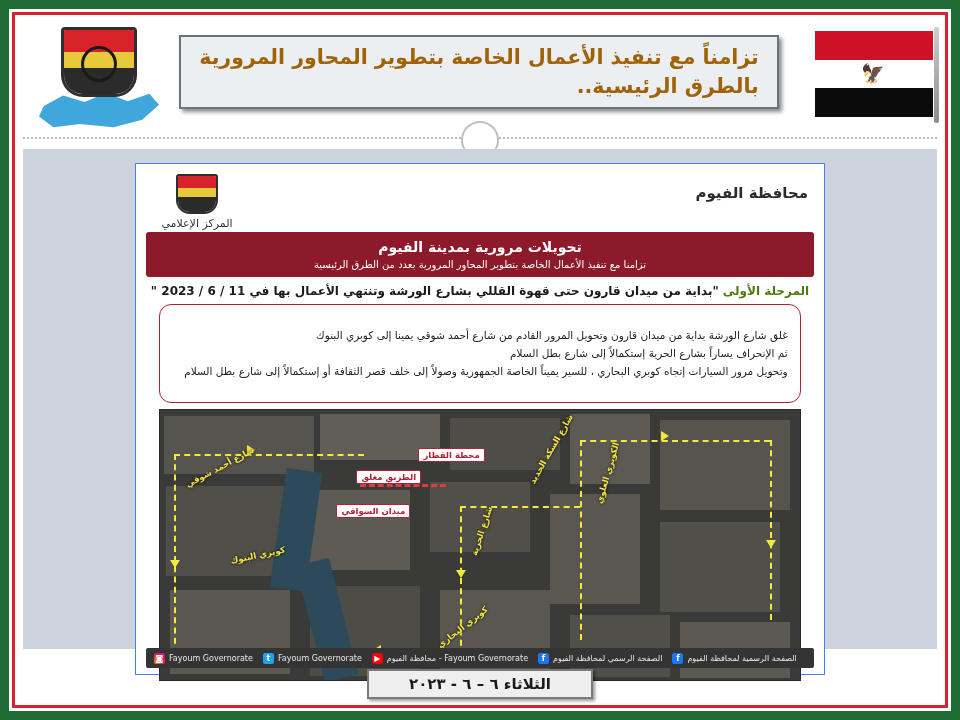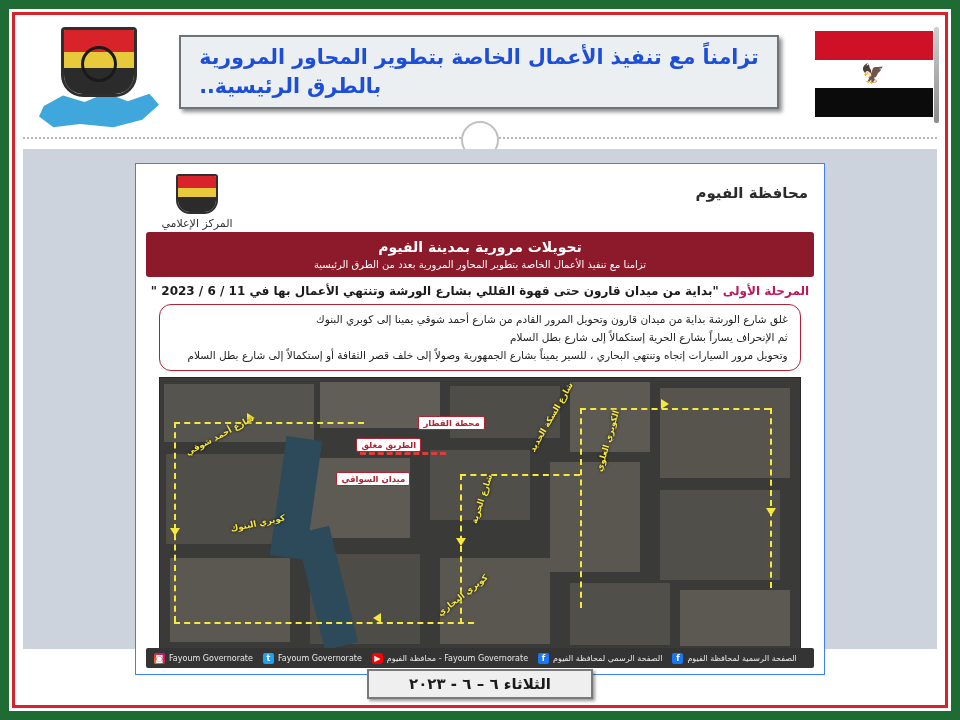"تزامناً مع تنفيذ الأعمال الخاصة" .title-plate .title-text { color: #1d4ed8 -> #a16207; text-align: left -> right }
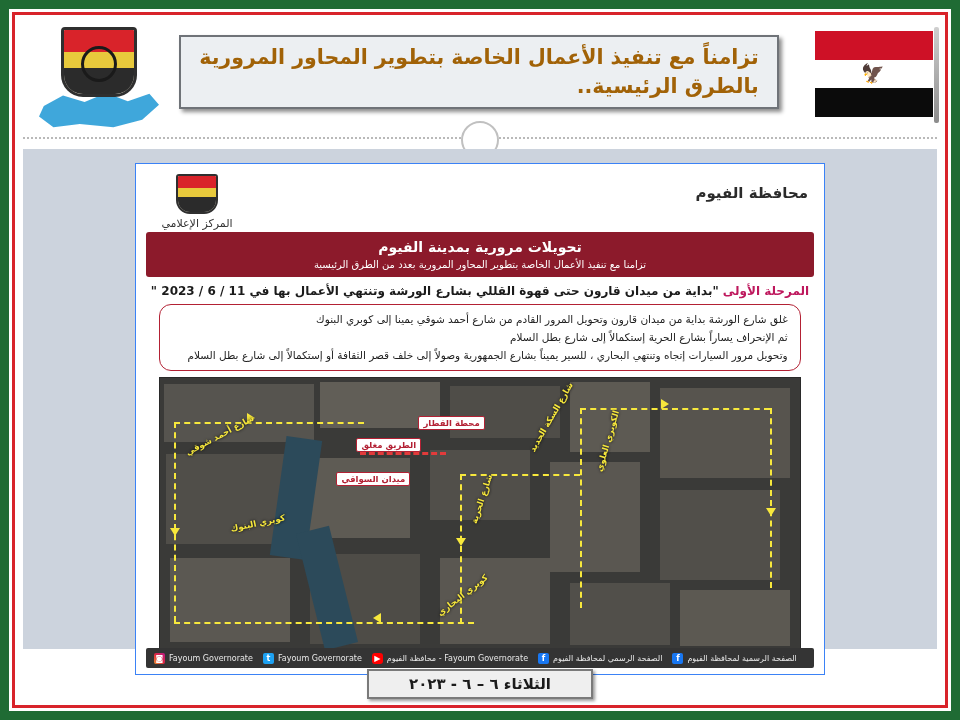"المرحلة الأولى" .phase-line .red { color: #be185d -> #4d7c0f }
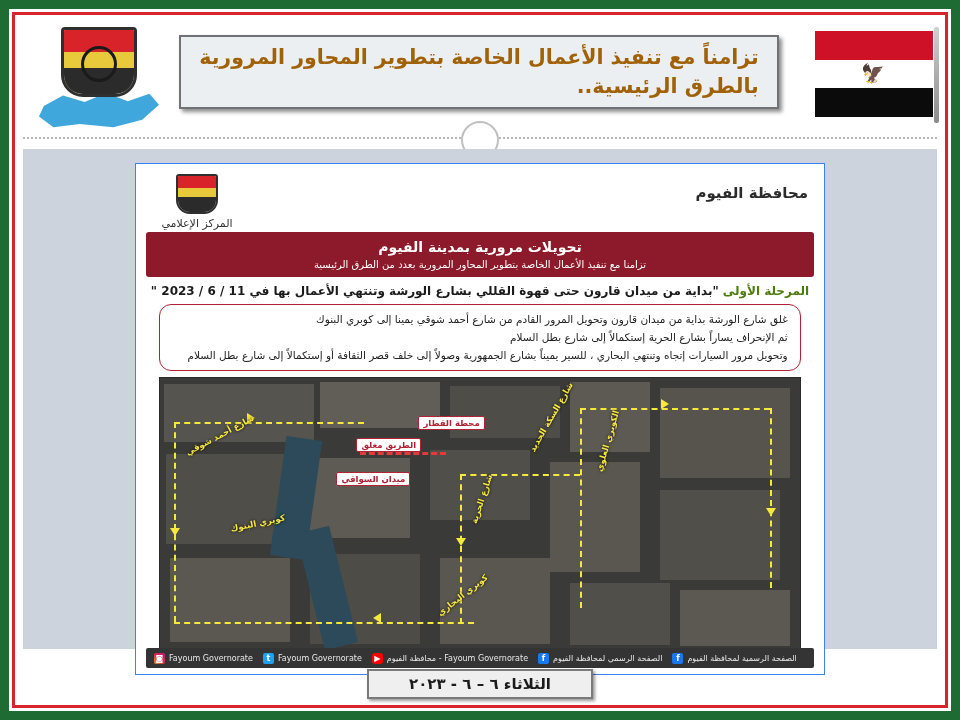"غلق شارع الورشة بداية من" .notes { padding: 7px 12px -> 23px 12px }
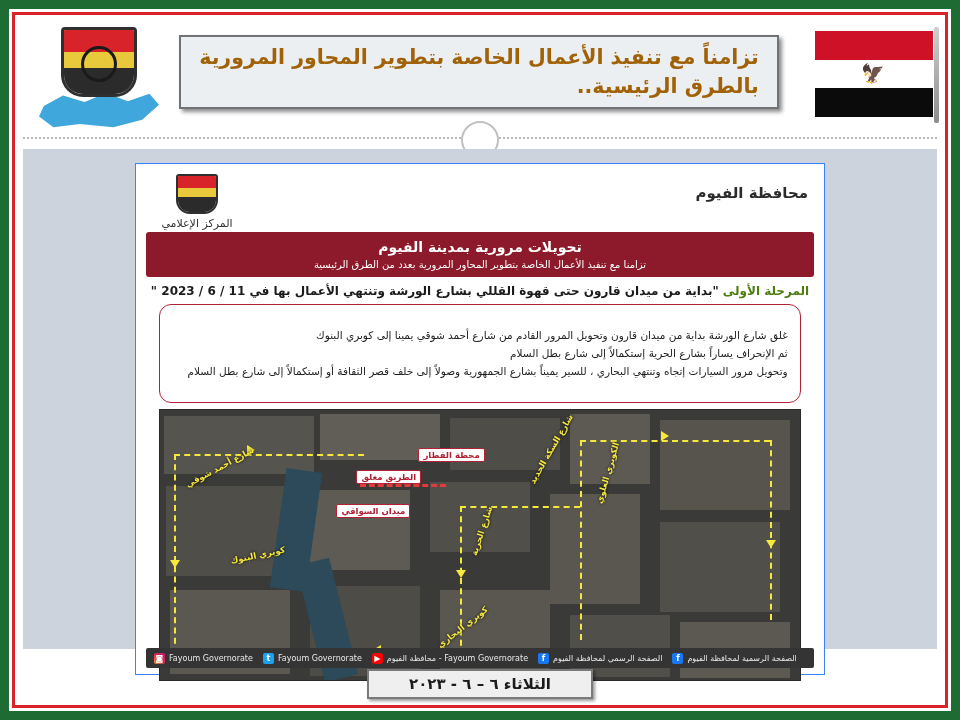"وتحويل مرور السيارات إتجاه وتنتهي" p { text: وتنتهي البحاري ، للسير يميناً بشارع -> كوبري البحاري ، للسير يميناً الخاصة }
